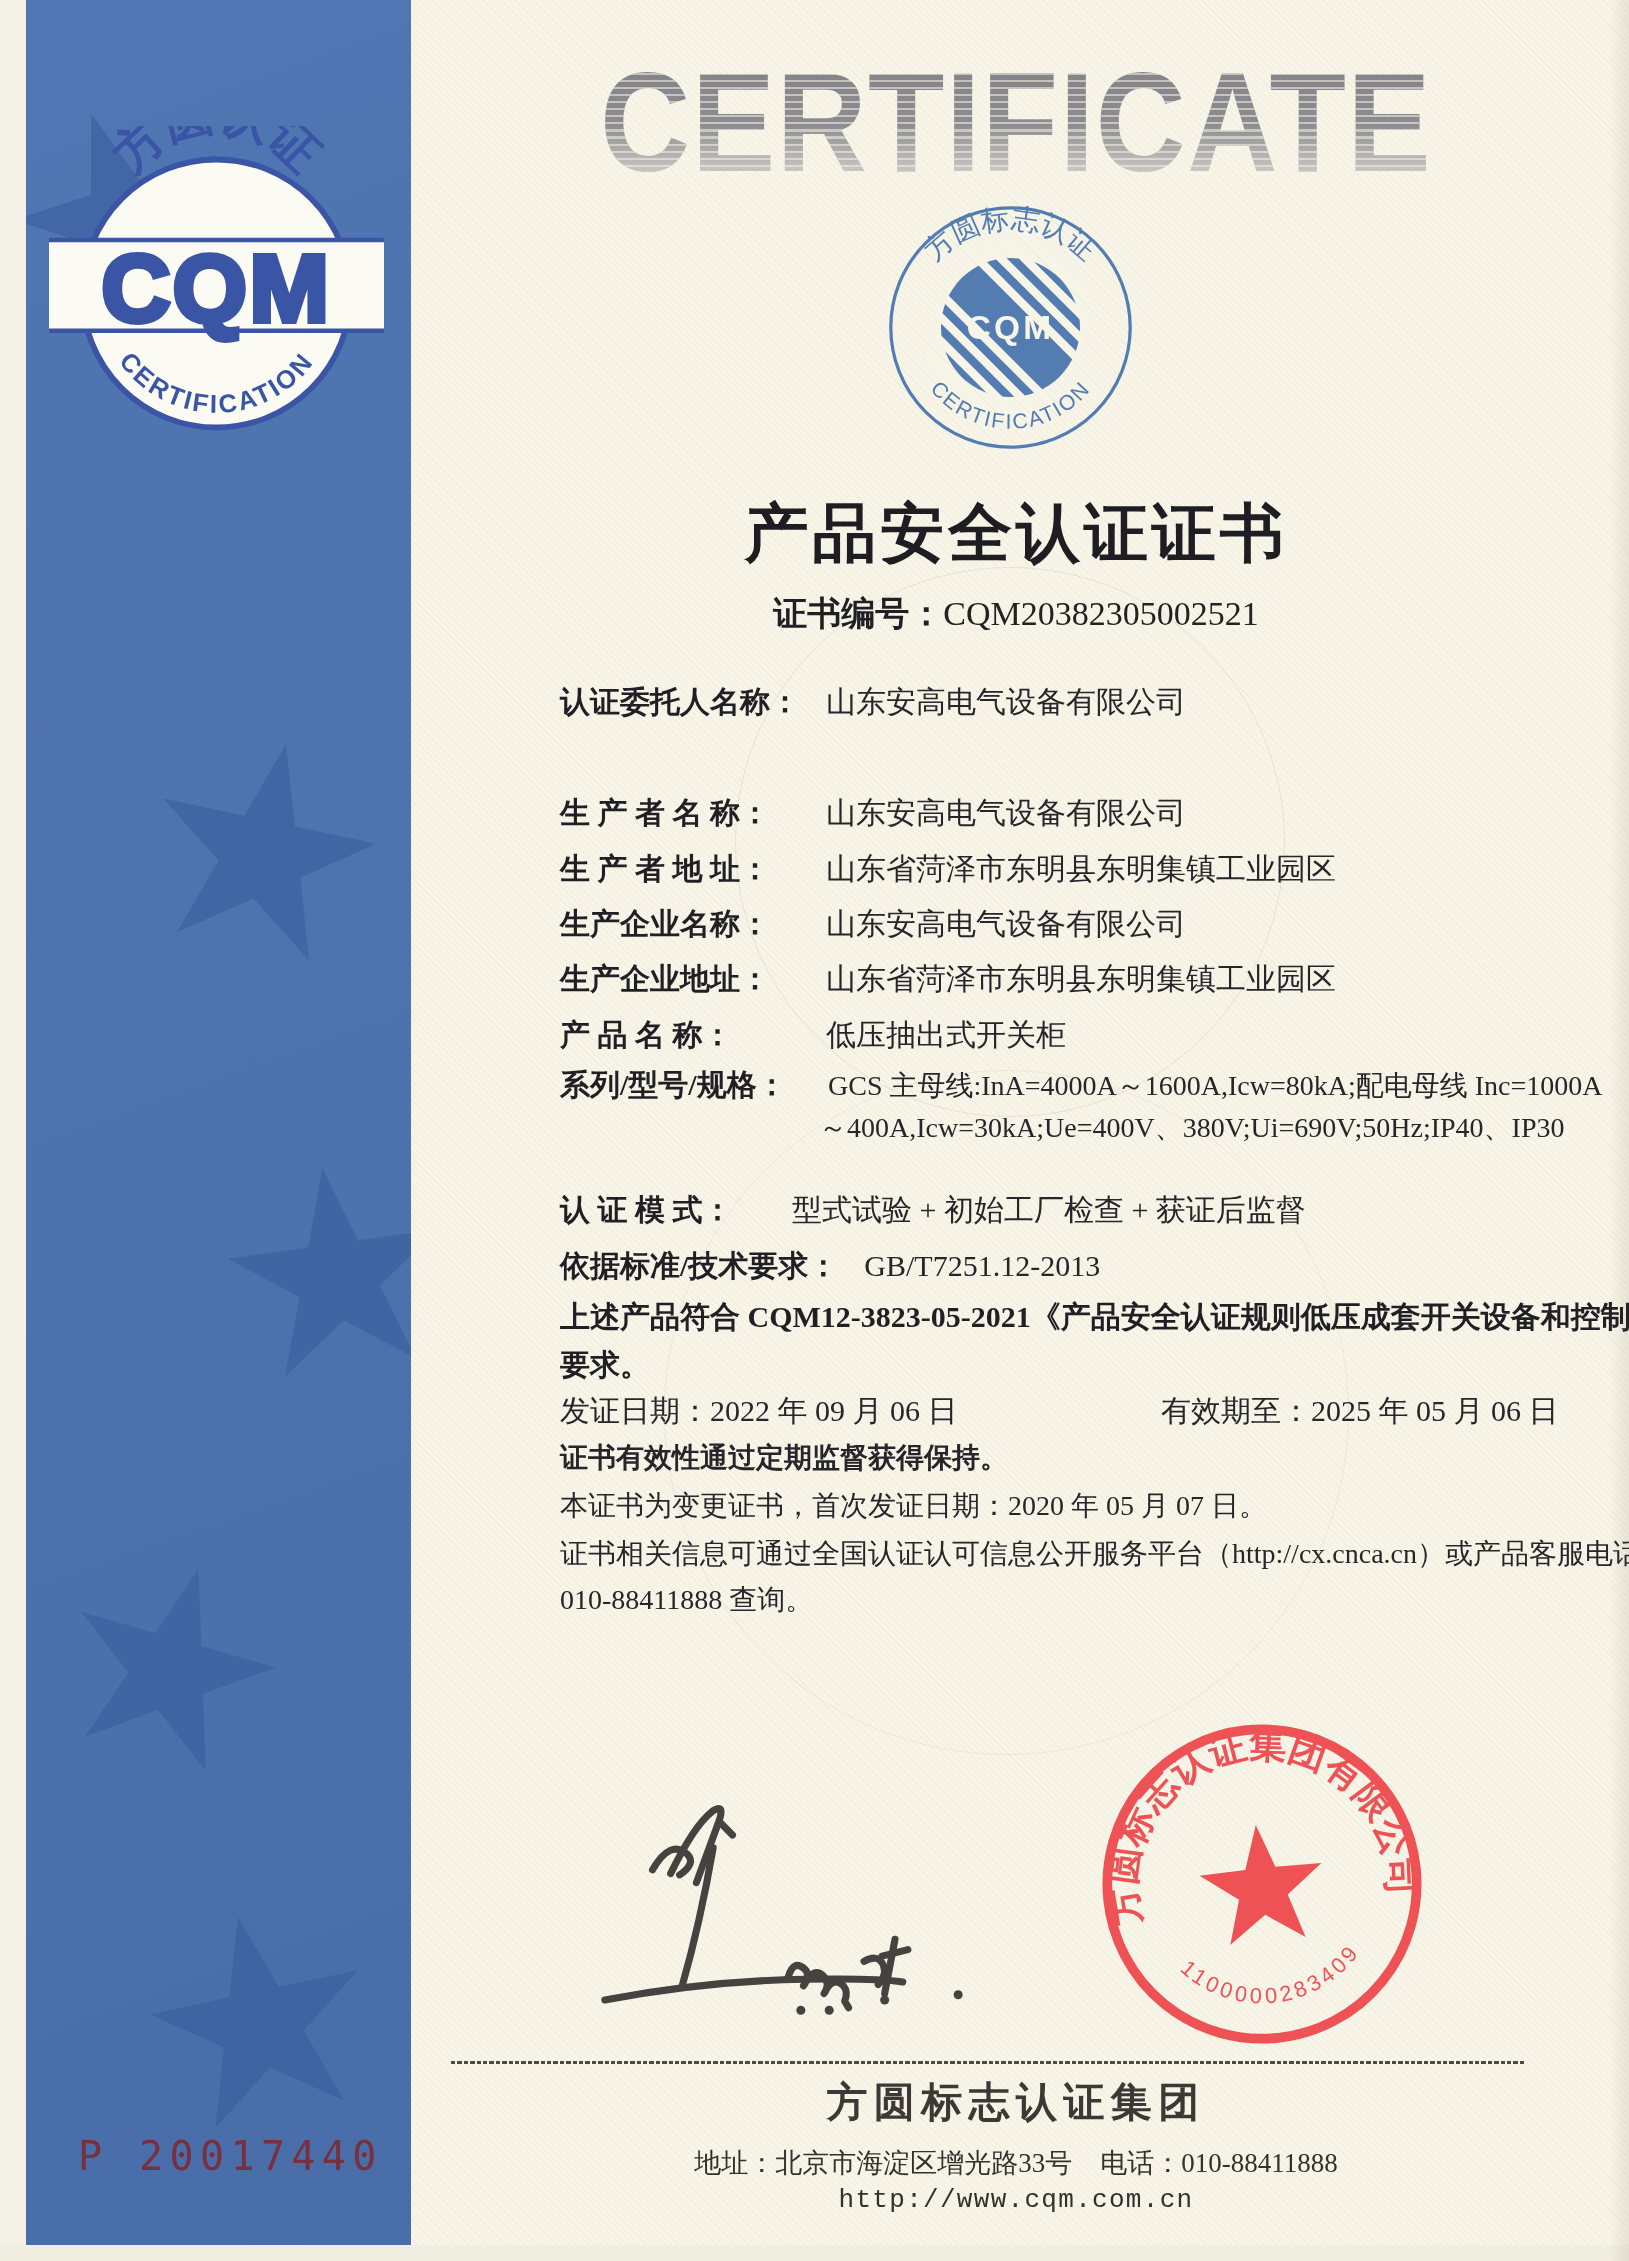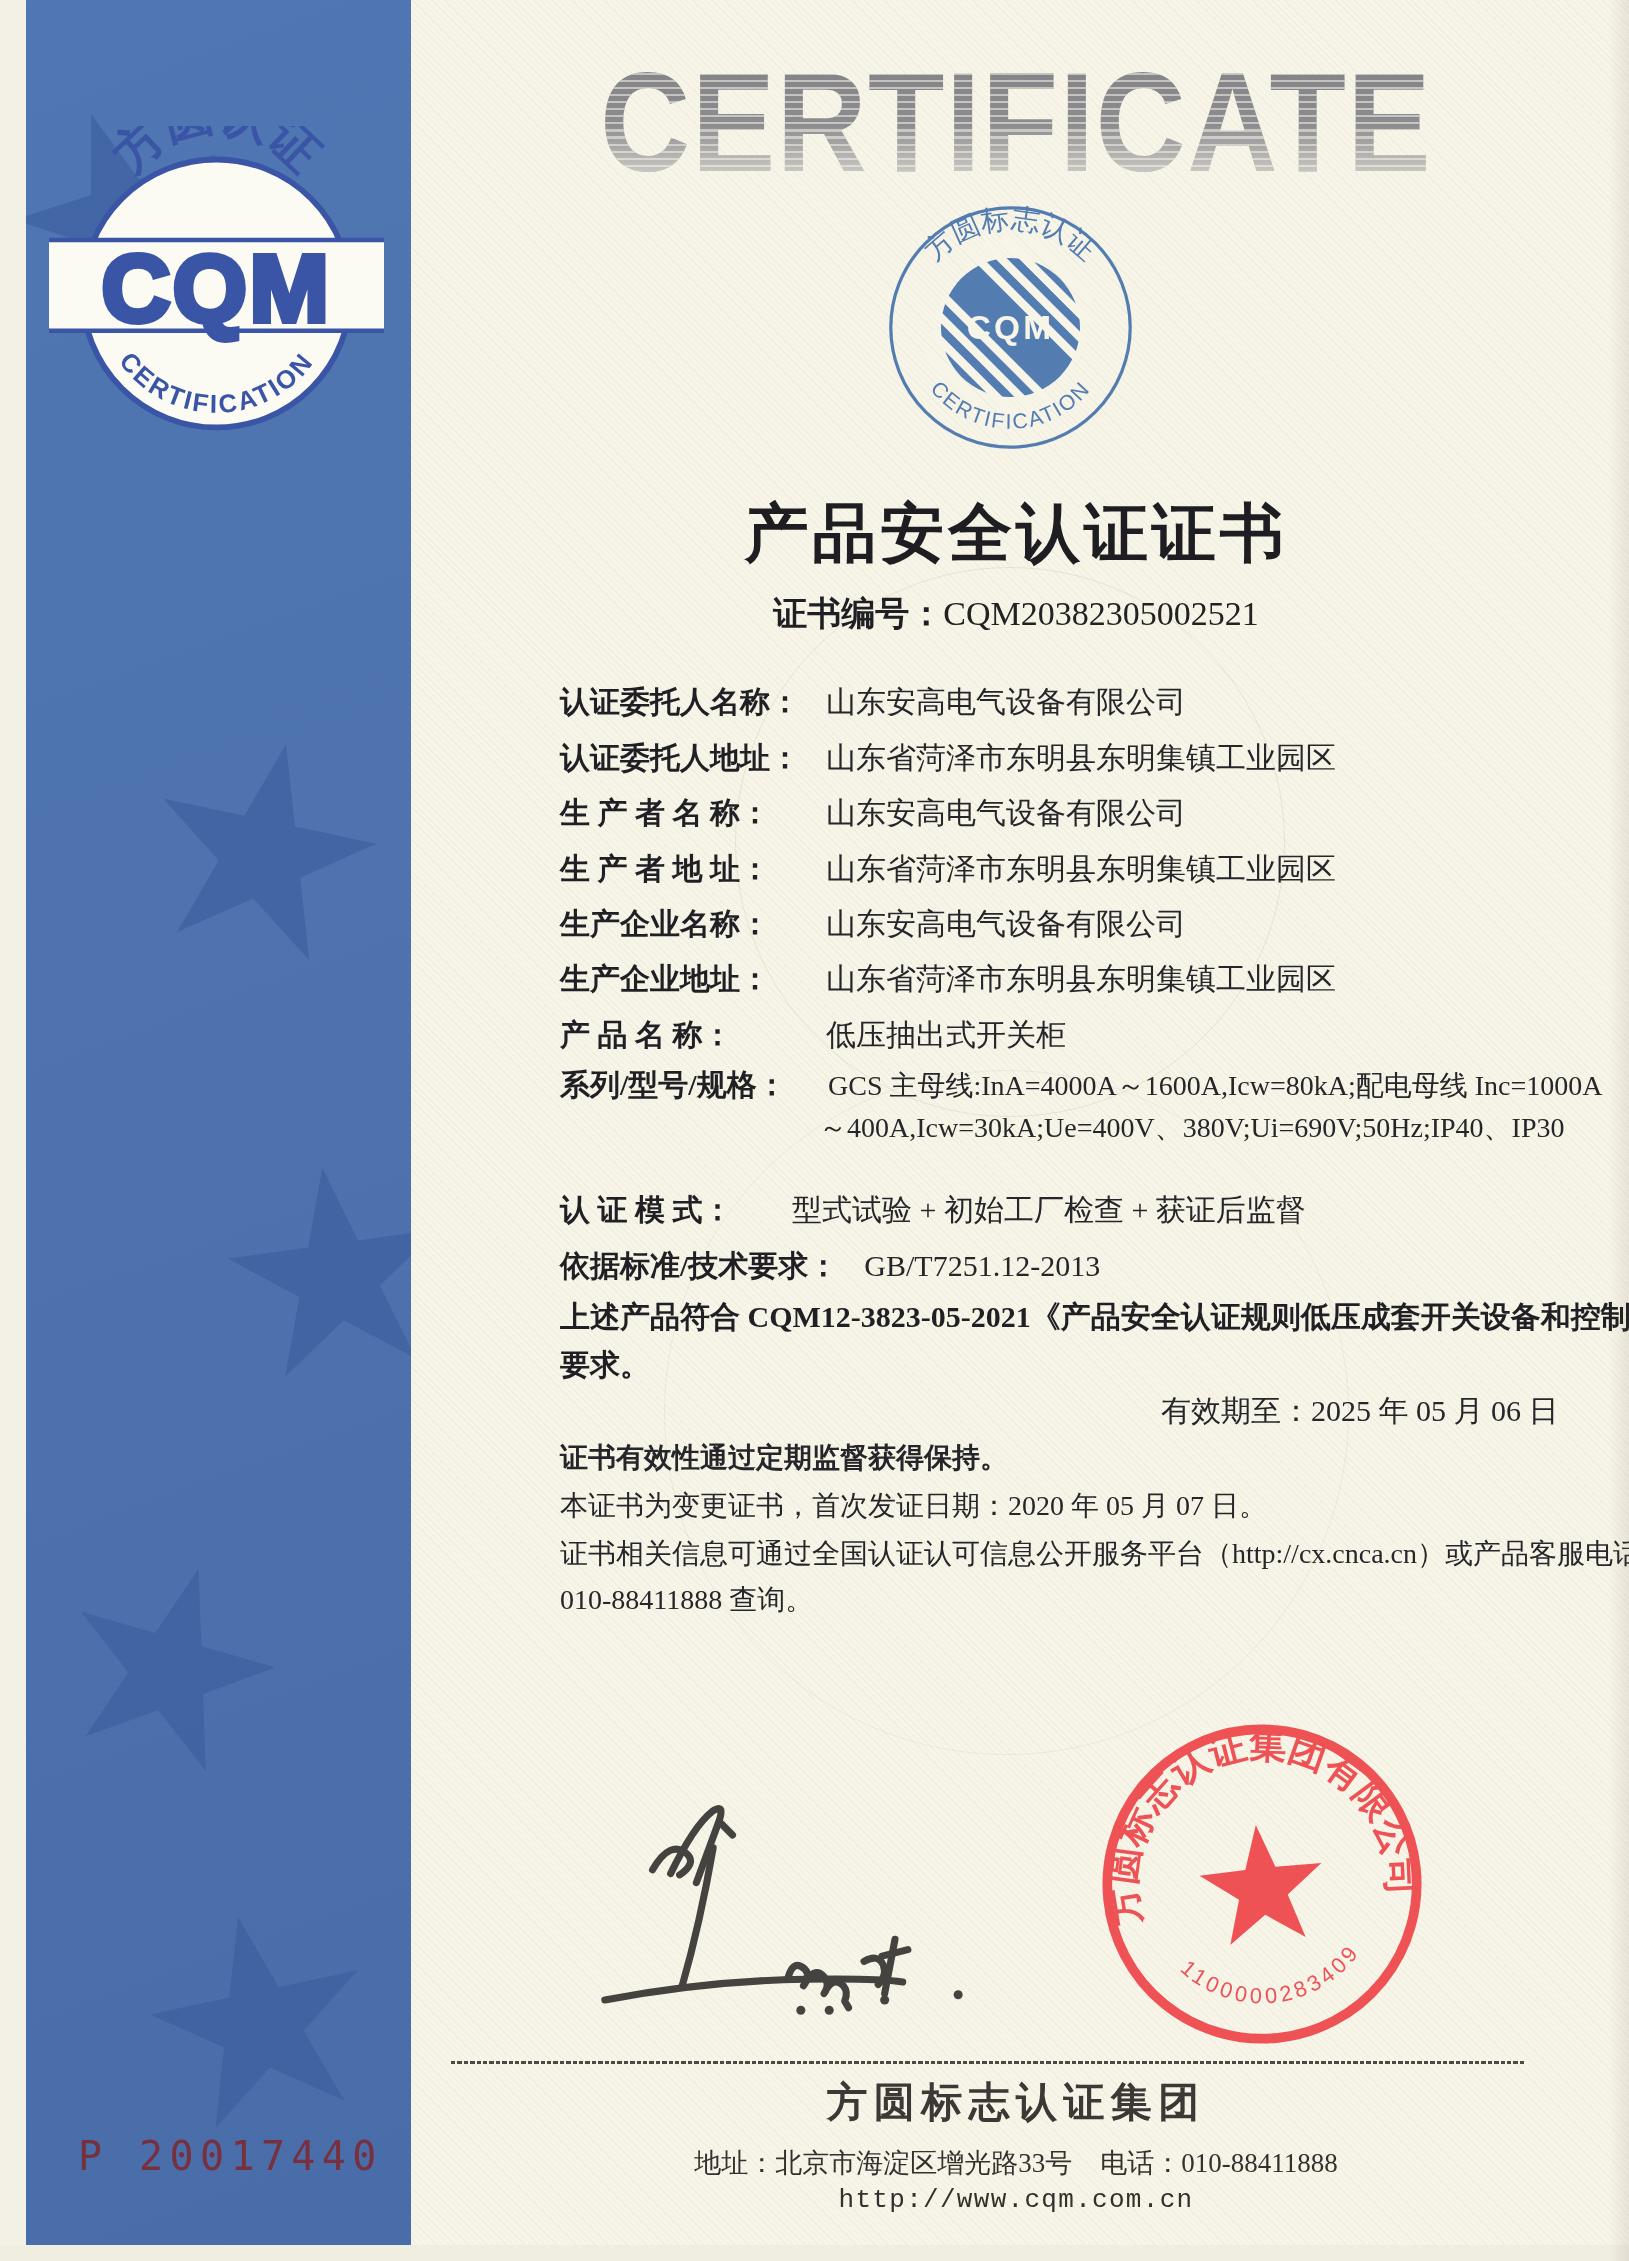"认证委托人地址： 山东省菏泽市东明县东明集镇工业园区" div.abs { html: <div><span>认证委托人地址：</span><span>山东省菏泽市东明县东明集镇工业园区</span></div> -> none }
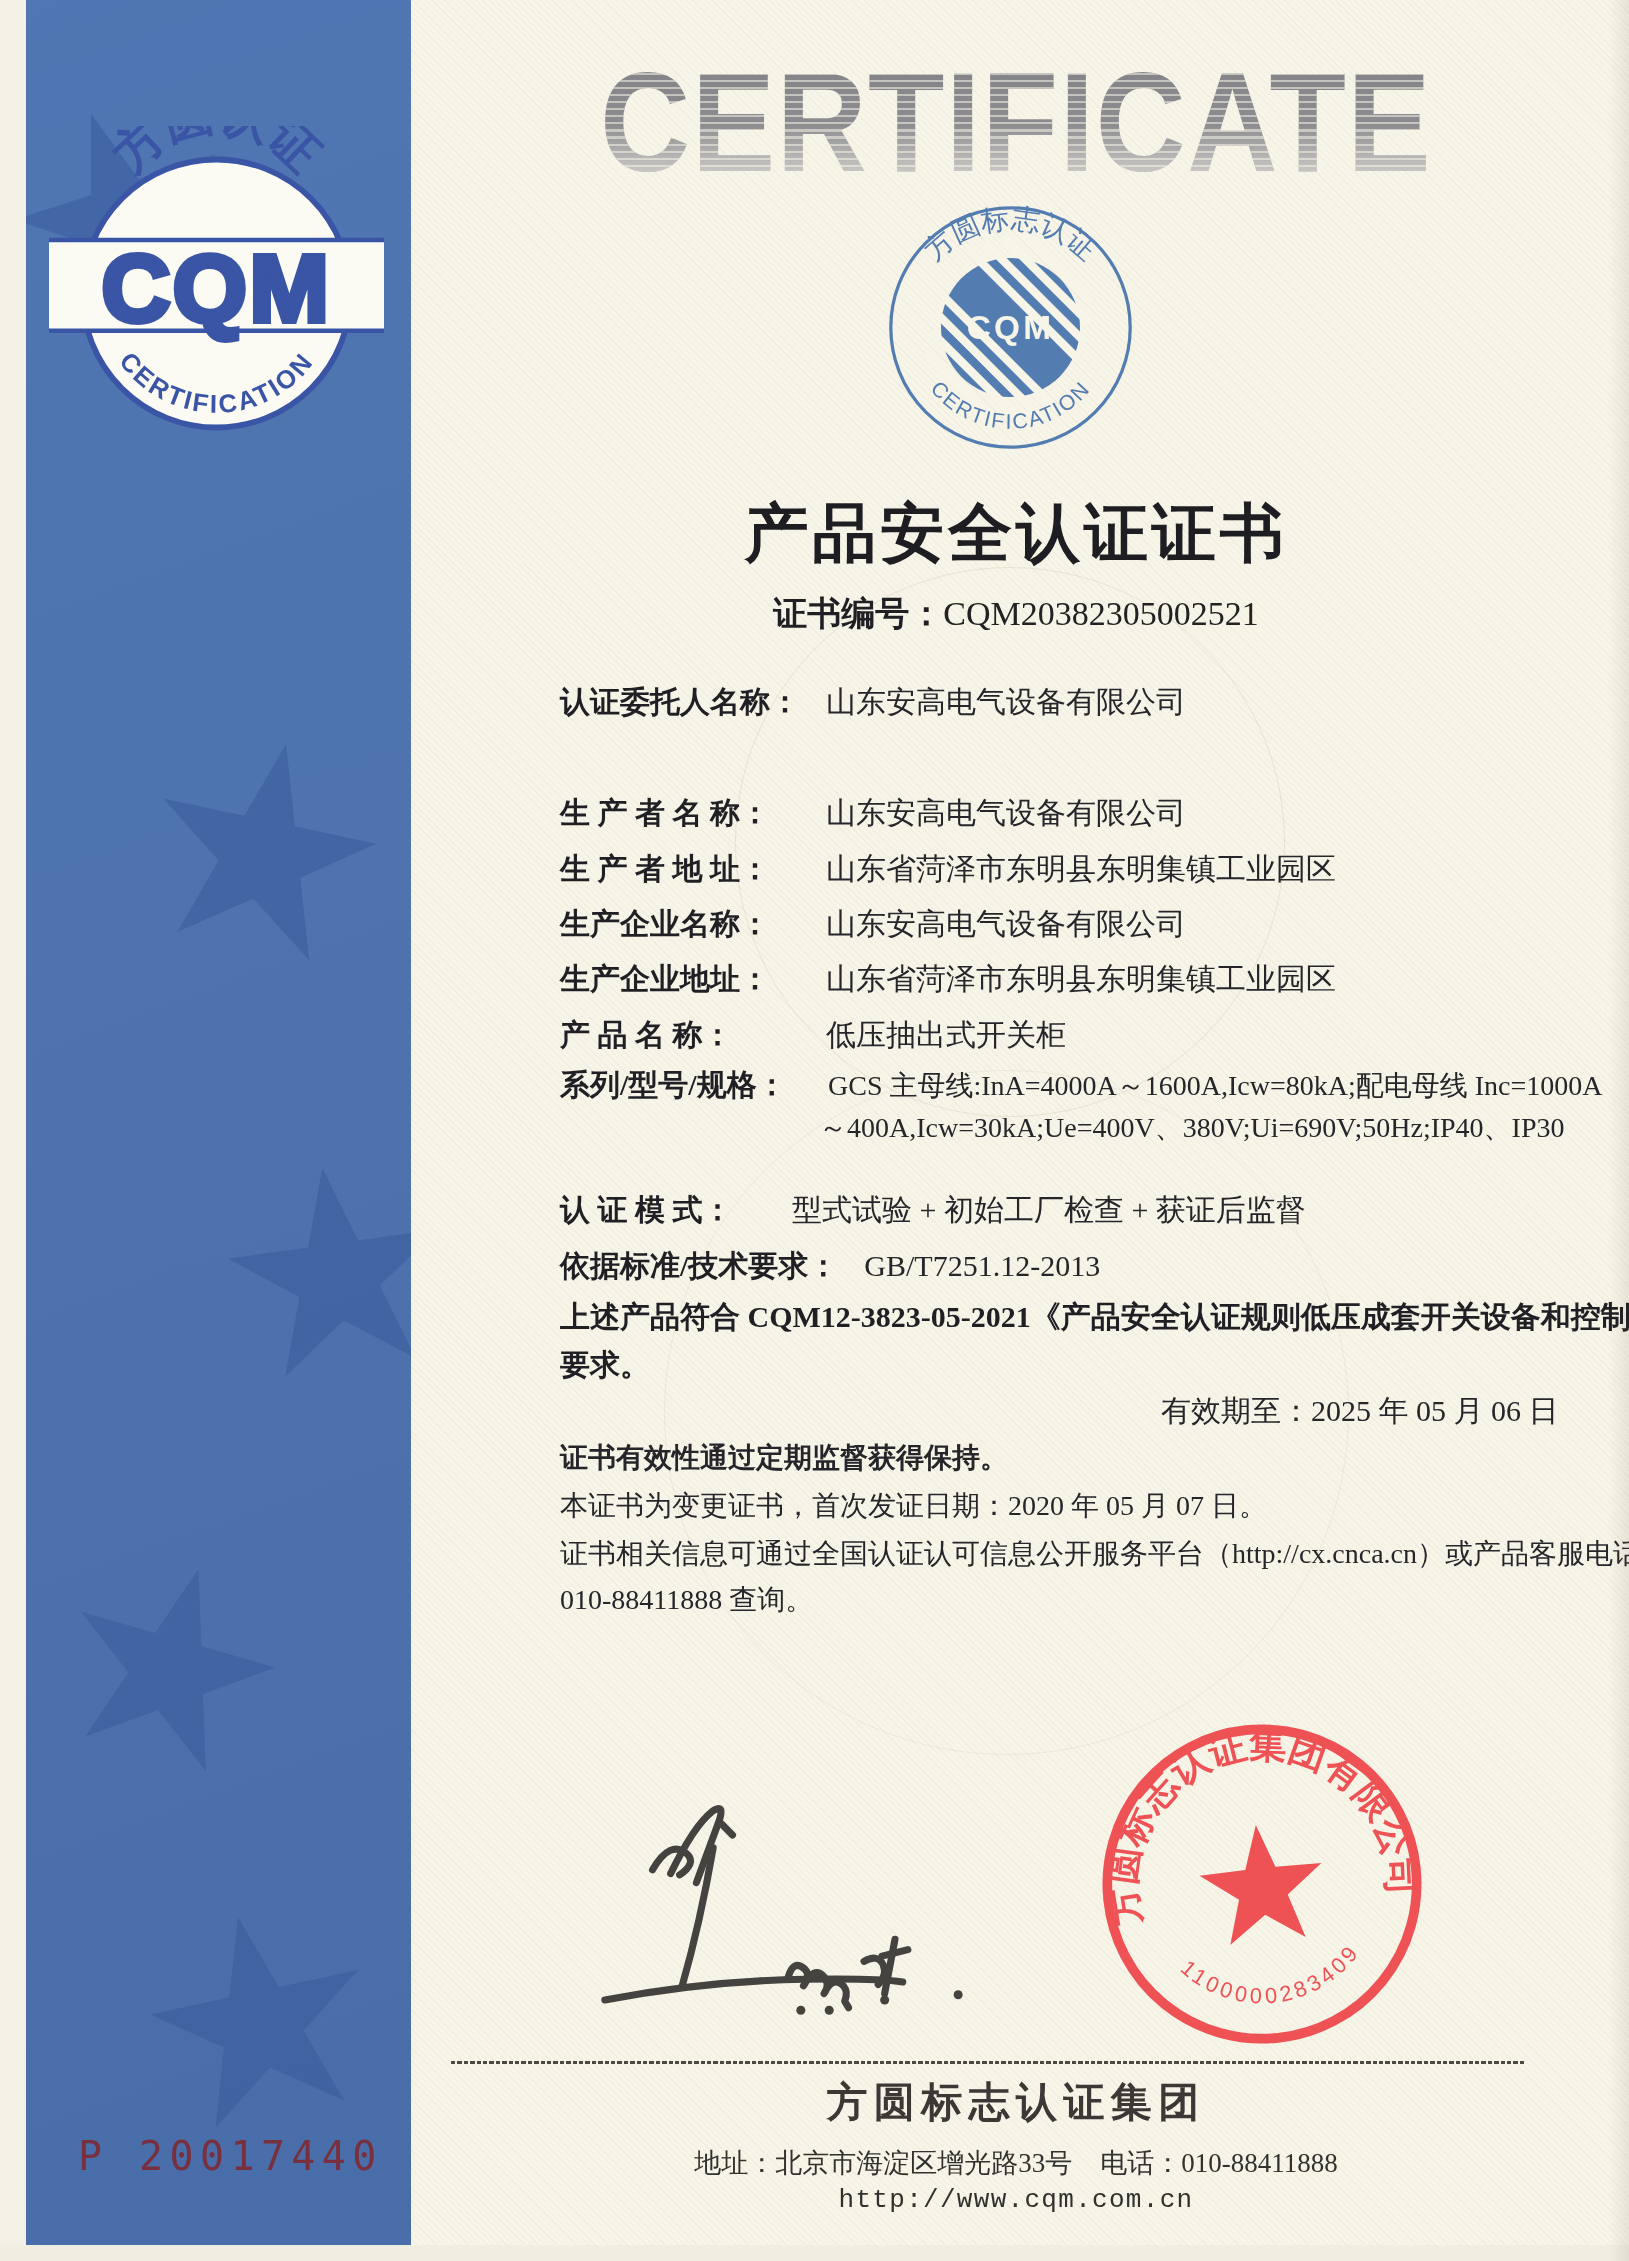"发证日期：2022 年 09 月 06" div.abs { html: none -> <div><span>发证日期：</span><span>2022 年 09 月 06 日</span></div> }
